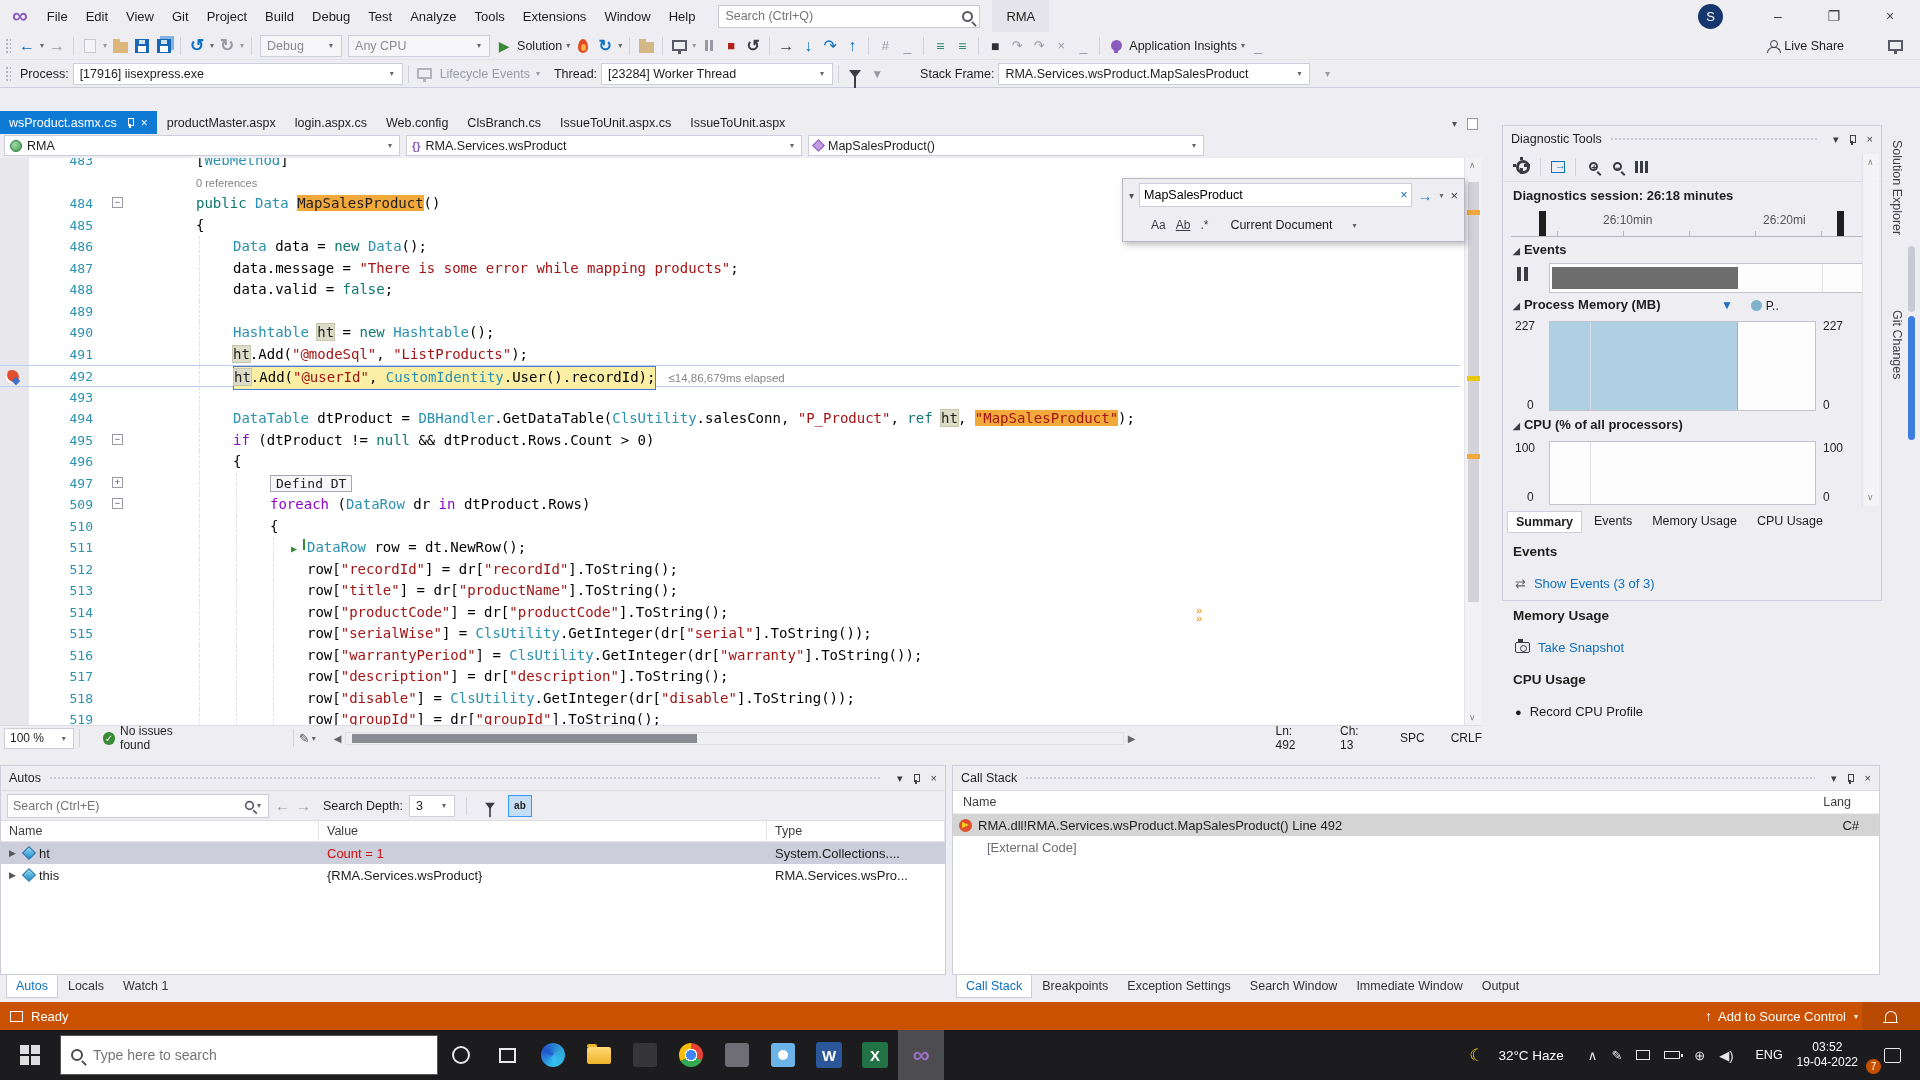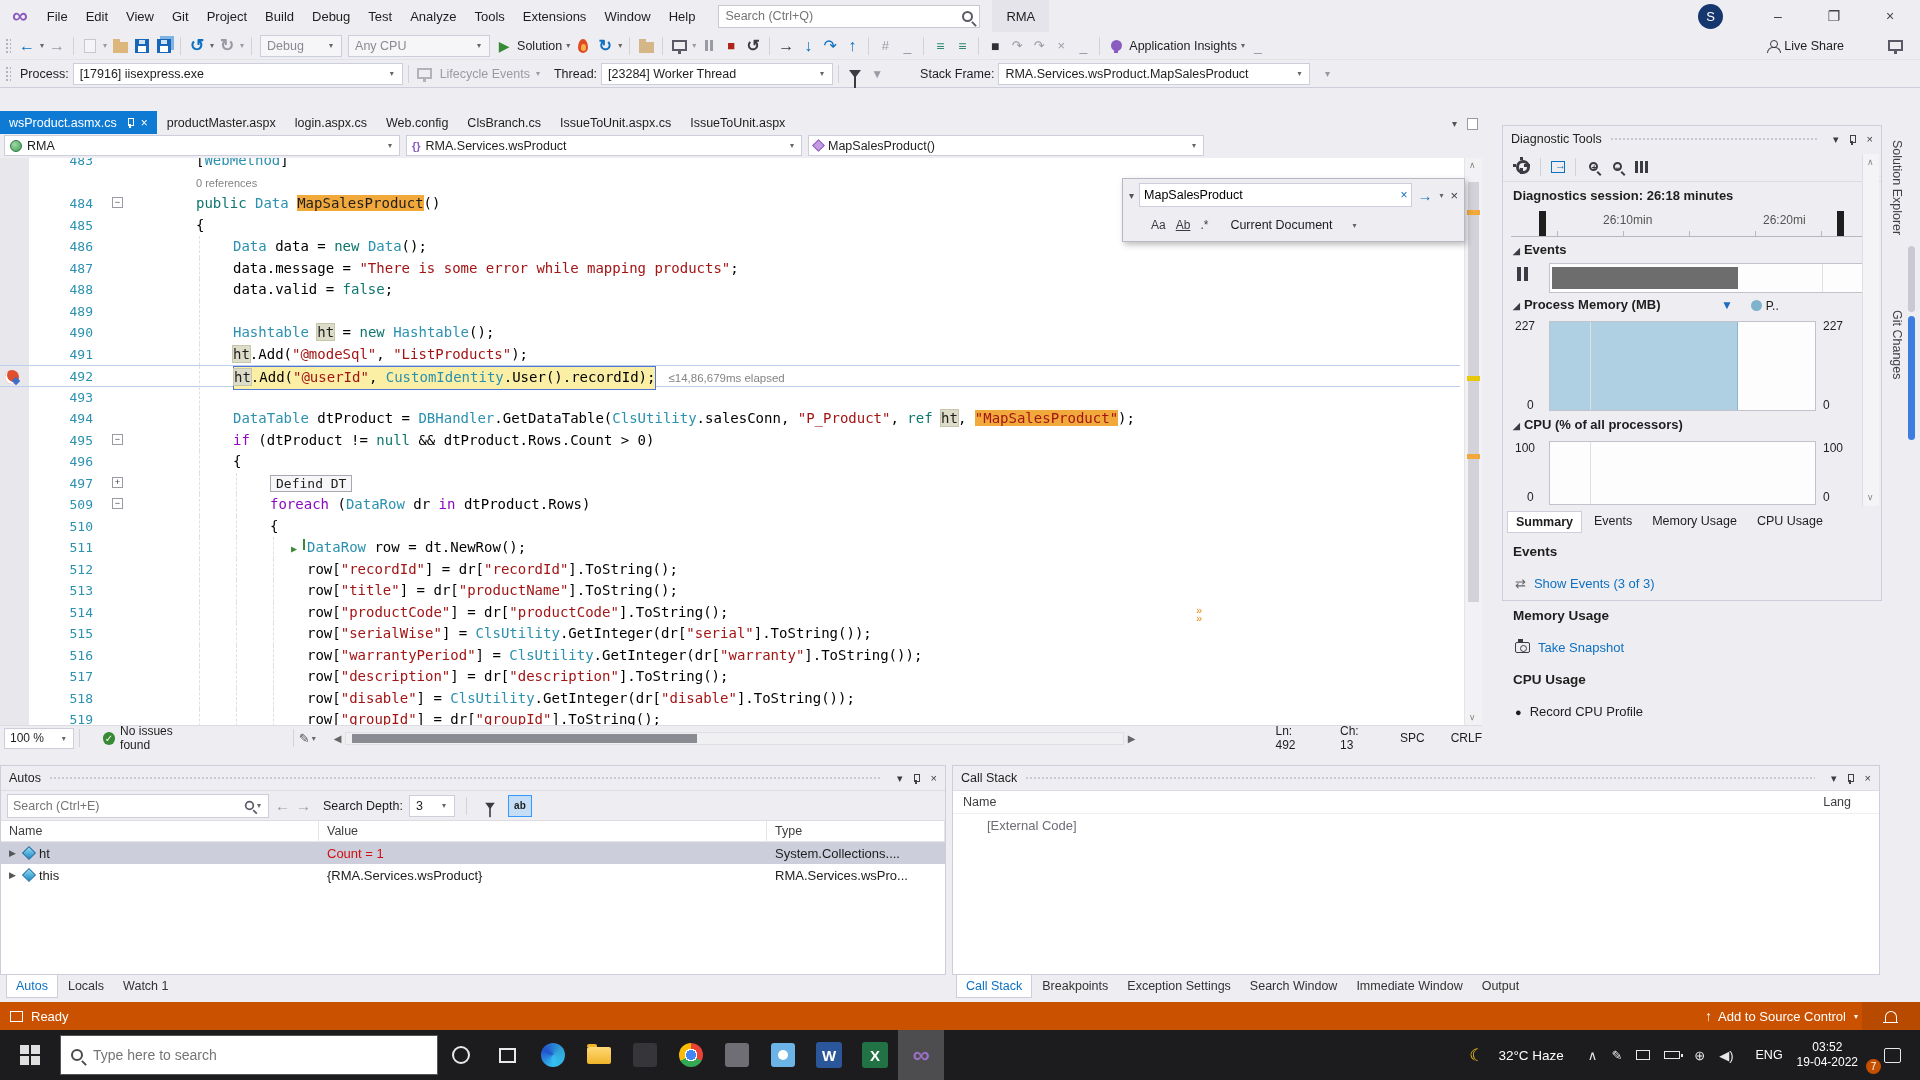"RMA.dll!RMA.Services.wsProduct.MapSalesP" div.csrow { html: none -> <div> <span></span> <span>RMA.dll!RMA.Services.wsProduct.MapSalesProduct() Line 492</span> <span>C#</span> </div> }
